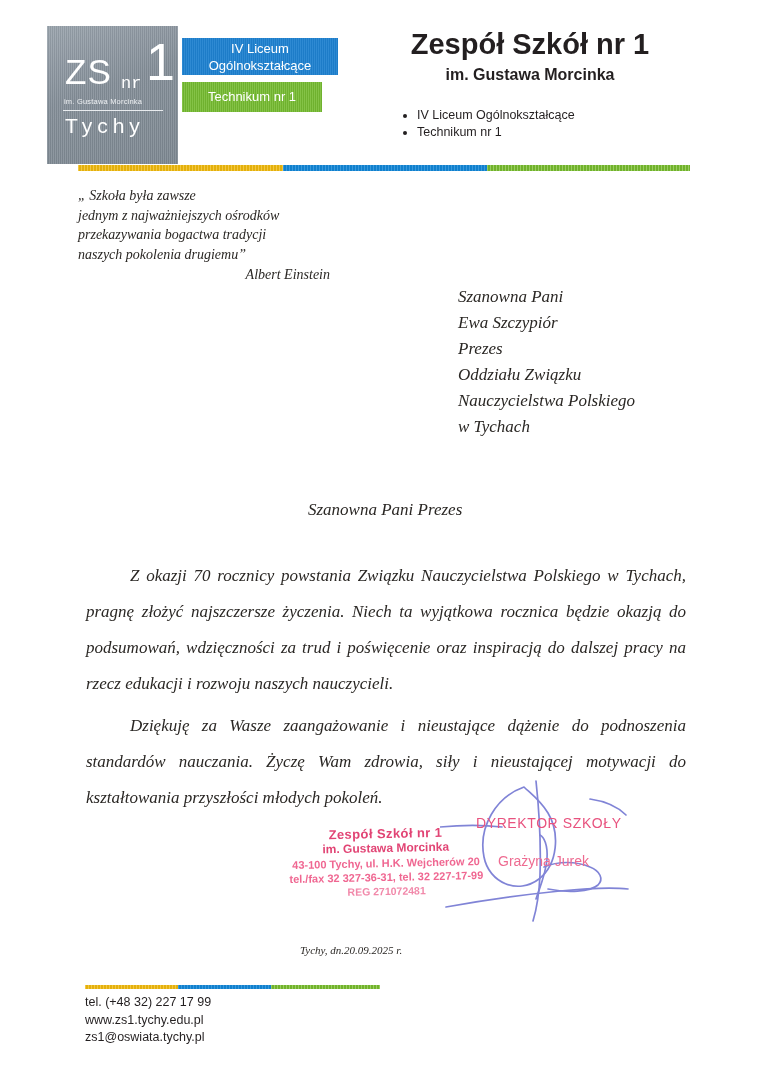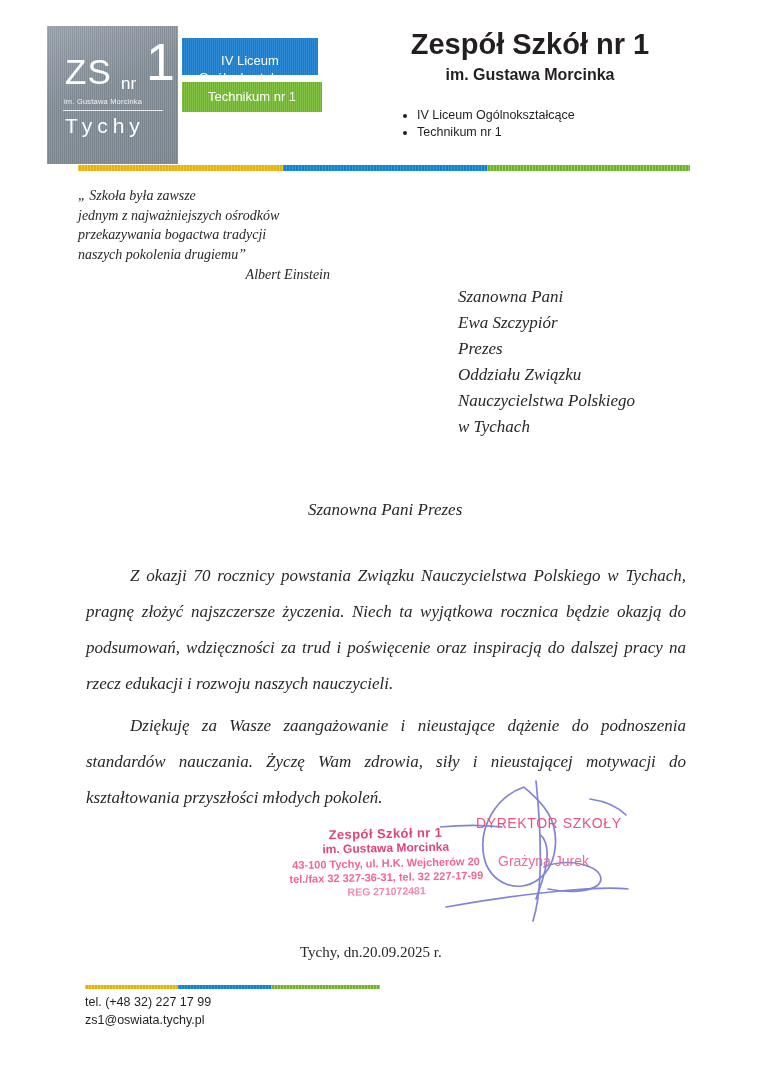"IV Liceum" .logo-tag-blue { padding-top: 14px -> 2px; width: 136px -> 156px }
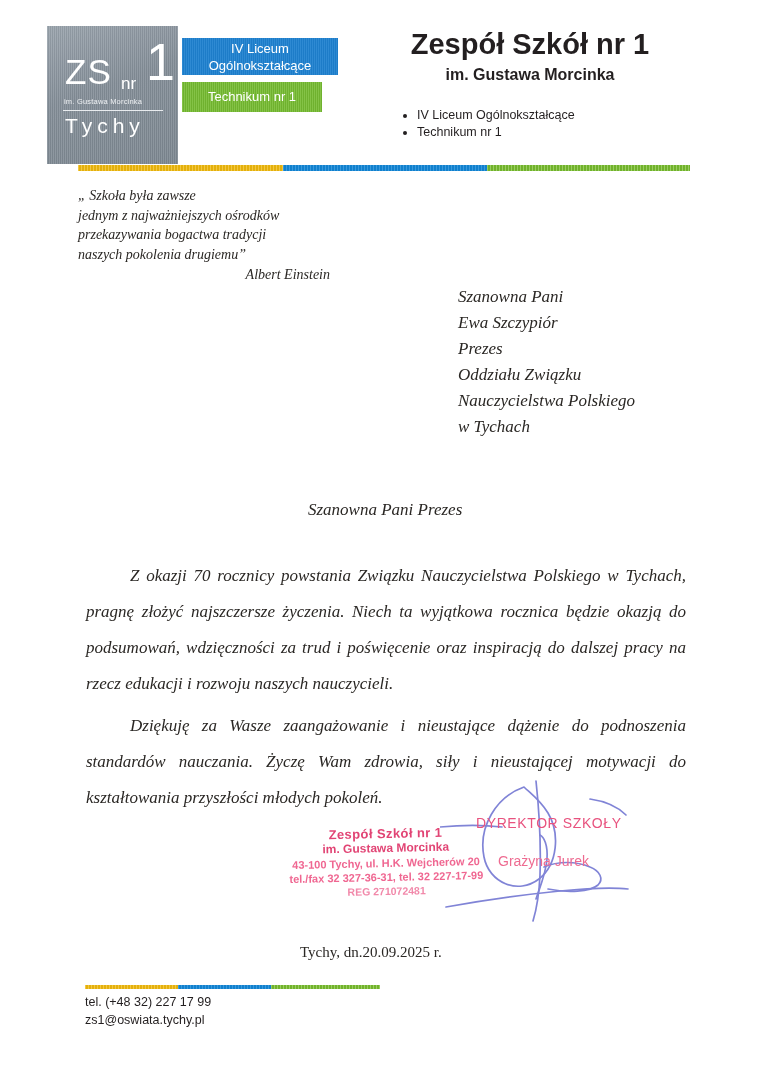"nr" .logo-nr { font-family: Liberation Sans, sans-serif -> Liberation Mono, monospace }
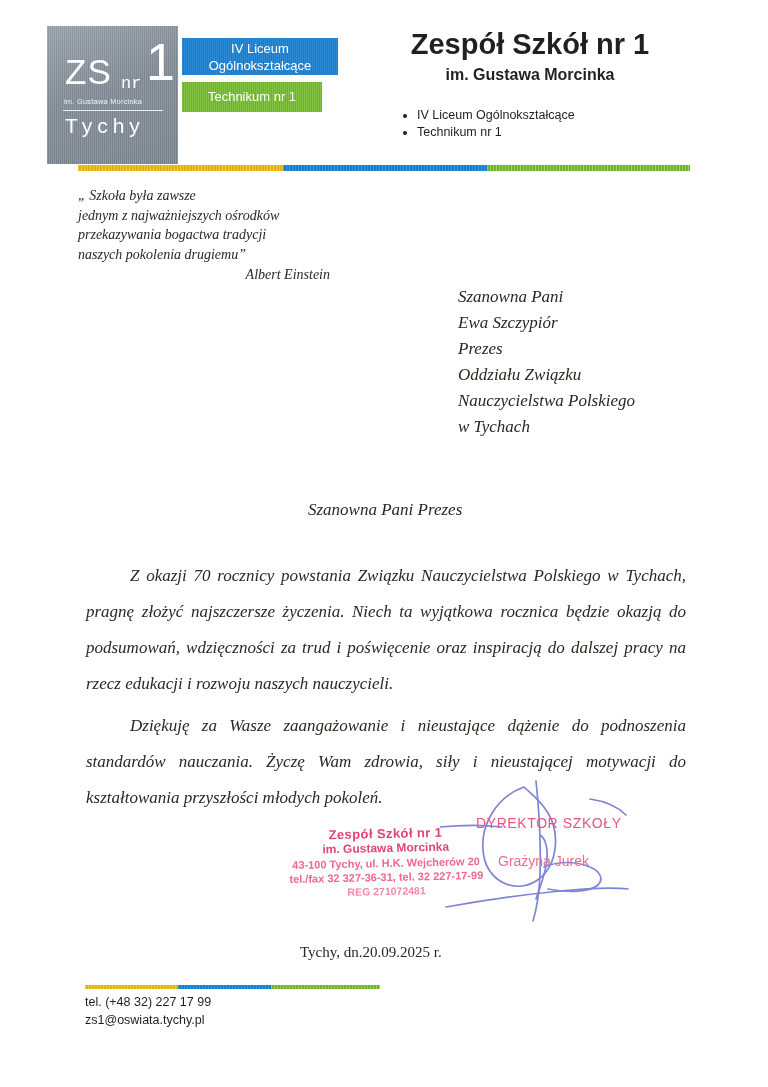"Tychy, dn.20.09.2025 r." .date-line { font-size: 15px -> 11px; font-style: none -> italic }
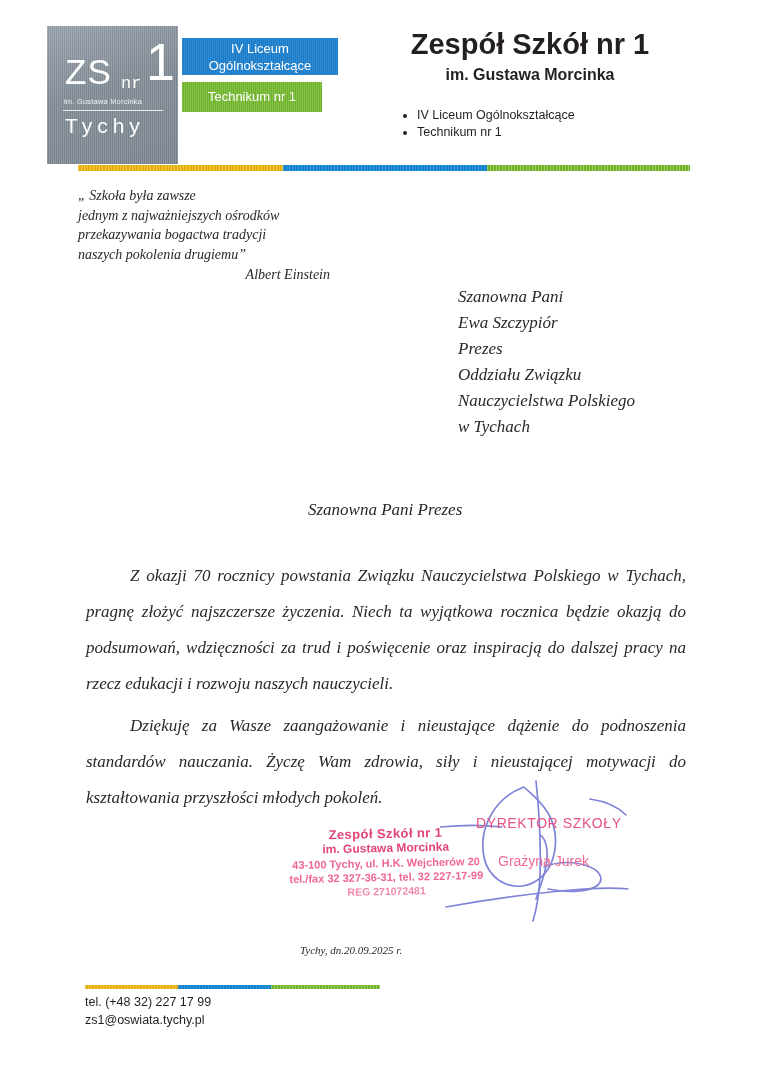"www.zs1.tychy.edu.pl" div { html: none -> <div>www.zs1.tychy.edu.pl</div> }
